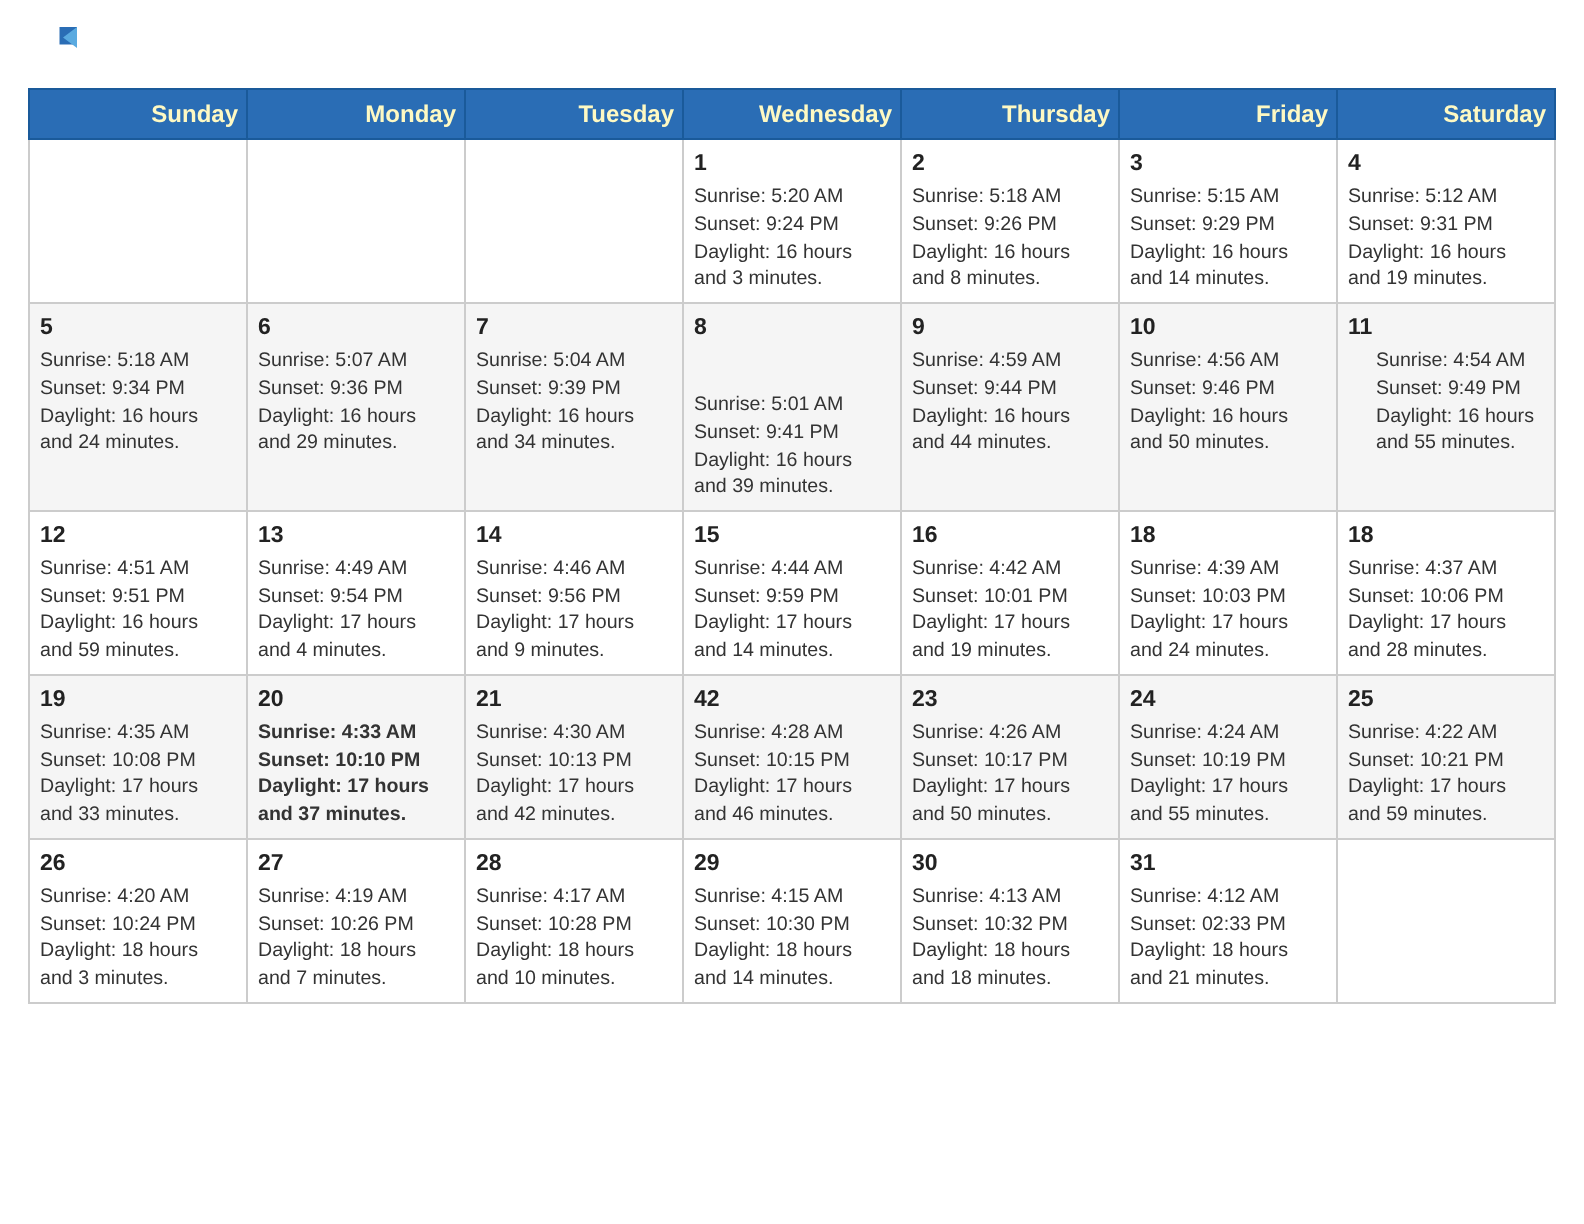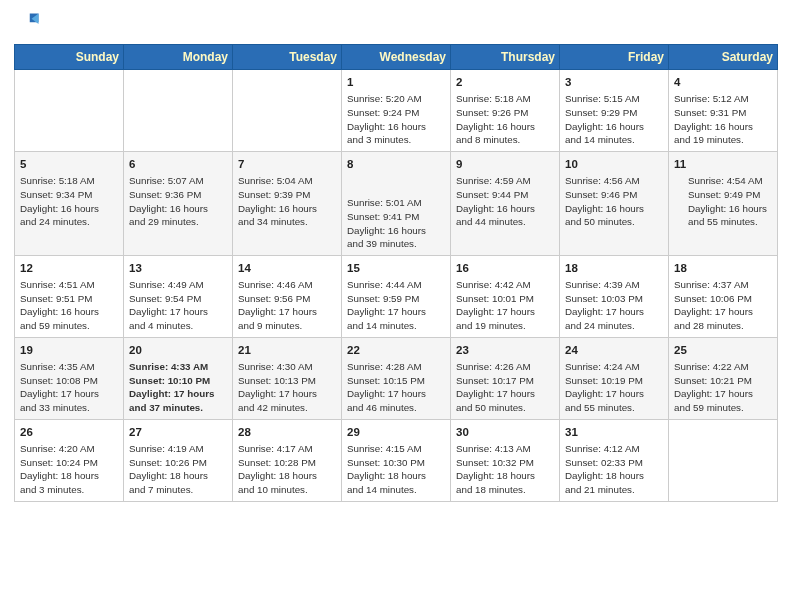"22" div.day-number { text: 22 -> 42 }
